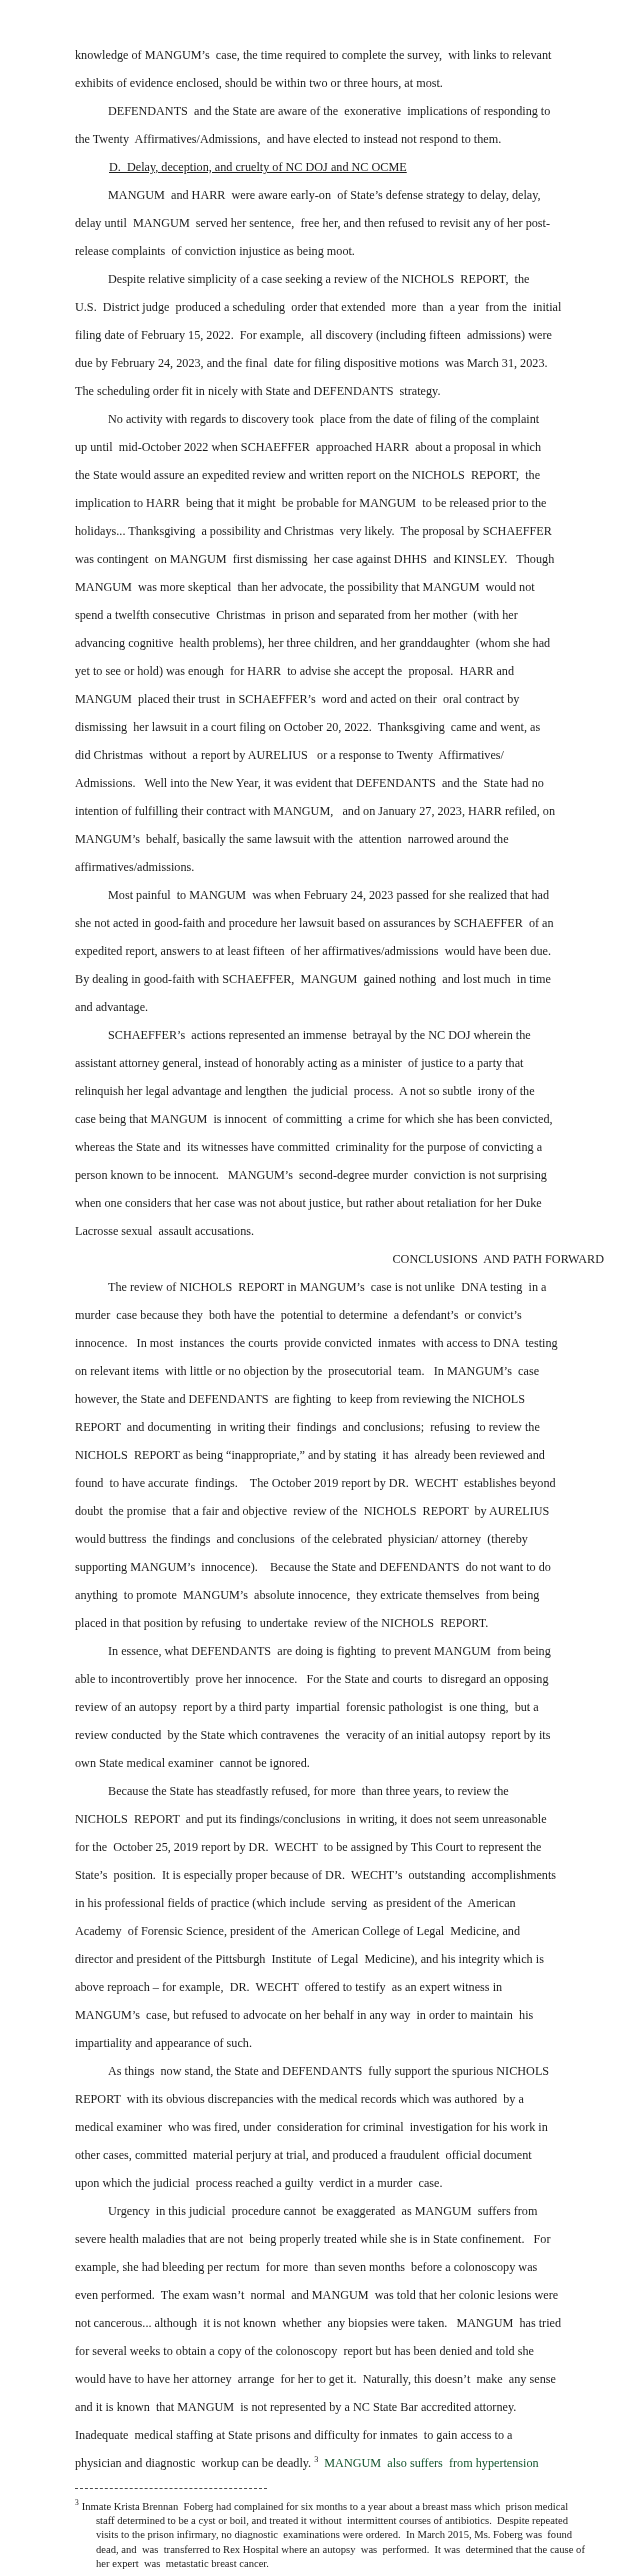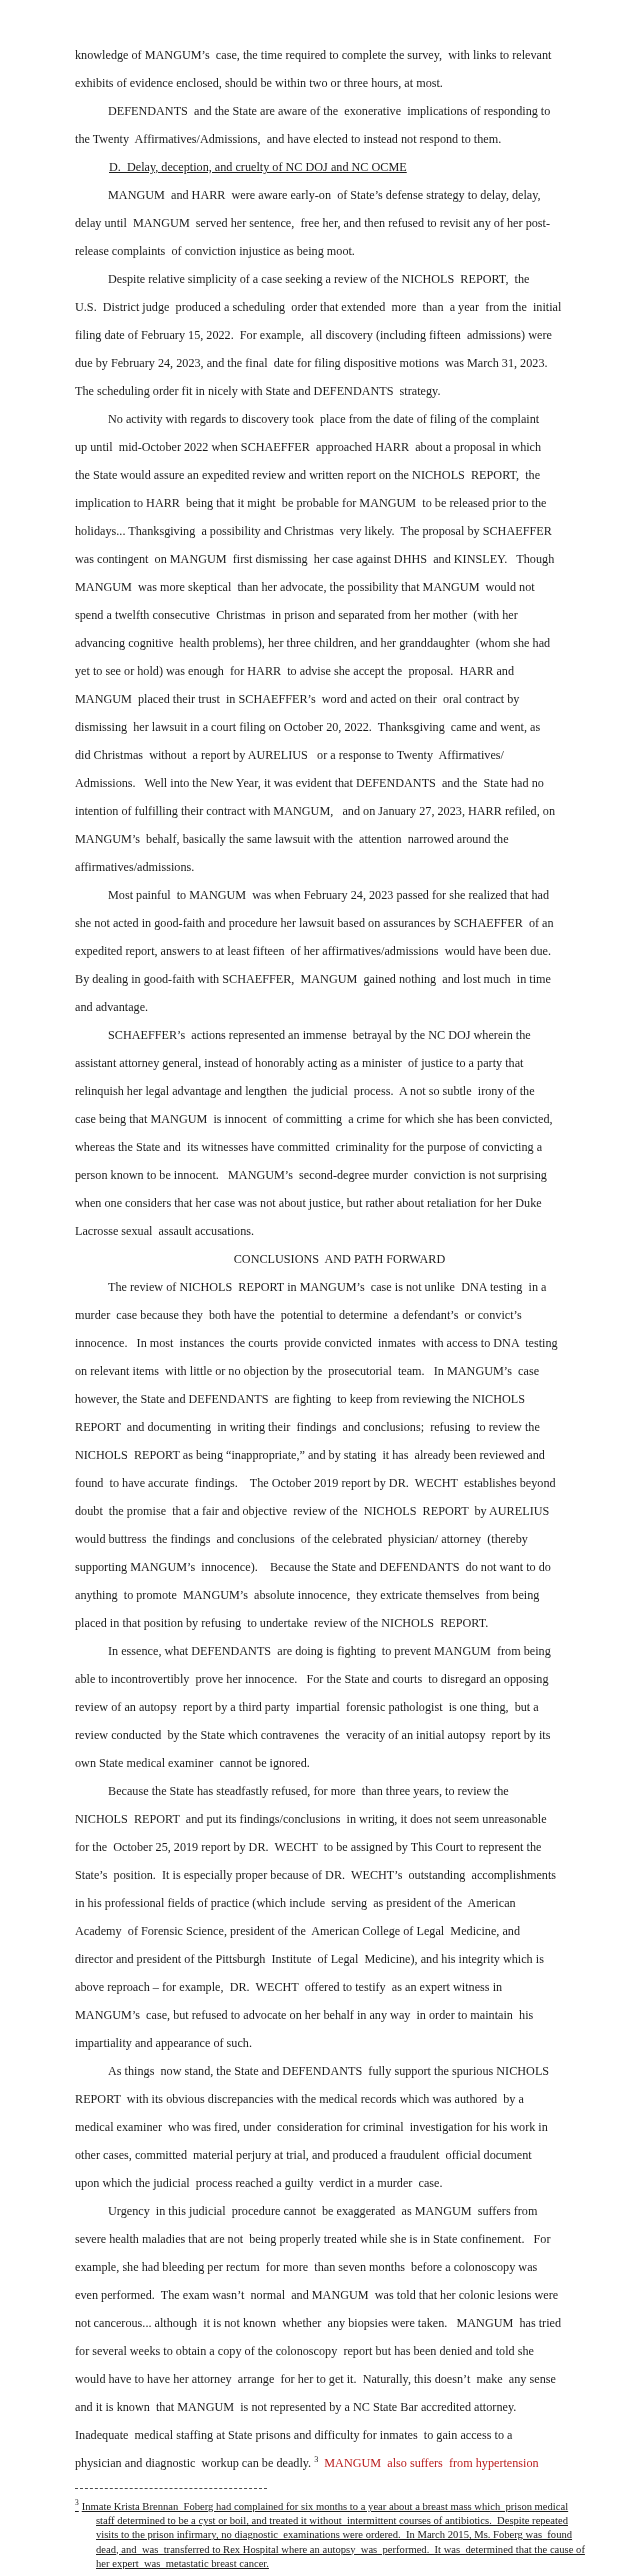"CONCLUSIONS AND PATH FORWARD" .heading-center .line { text-align: center -> right }
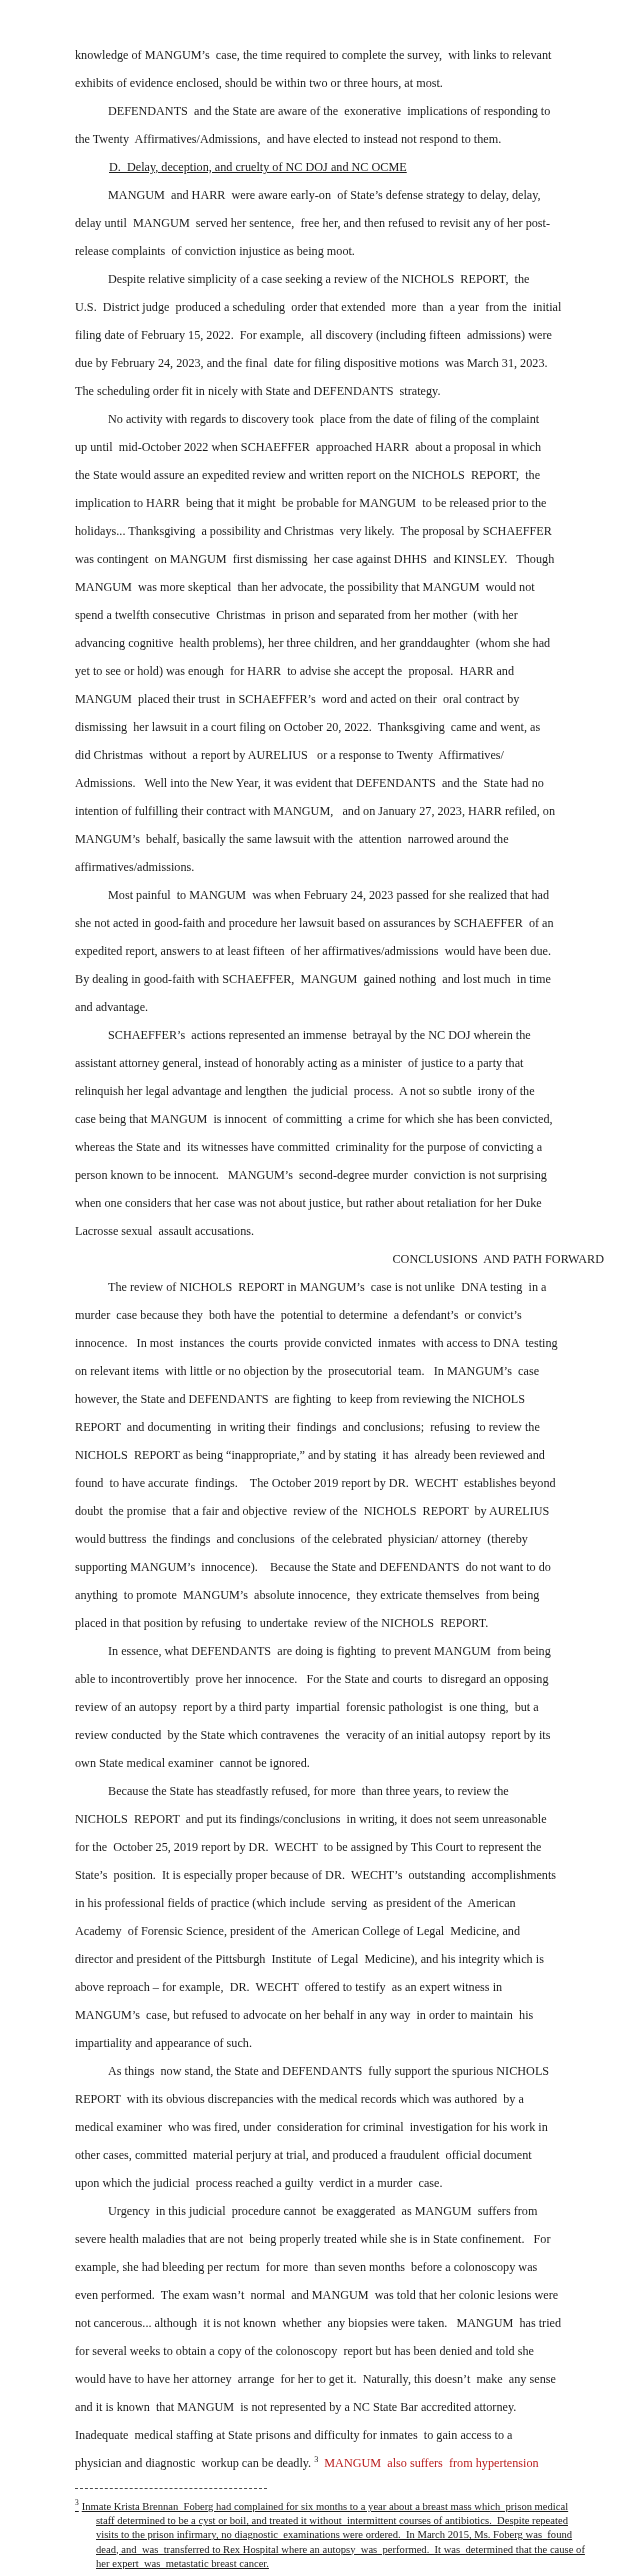"MANGUM also suffers from hypertension" span.faded { color: #b91c1c -> #14532d }
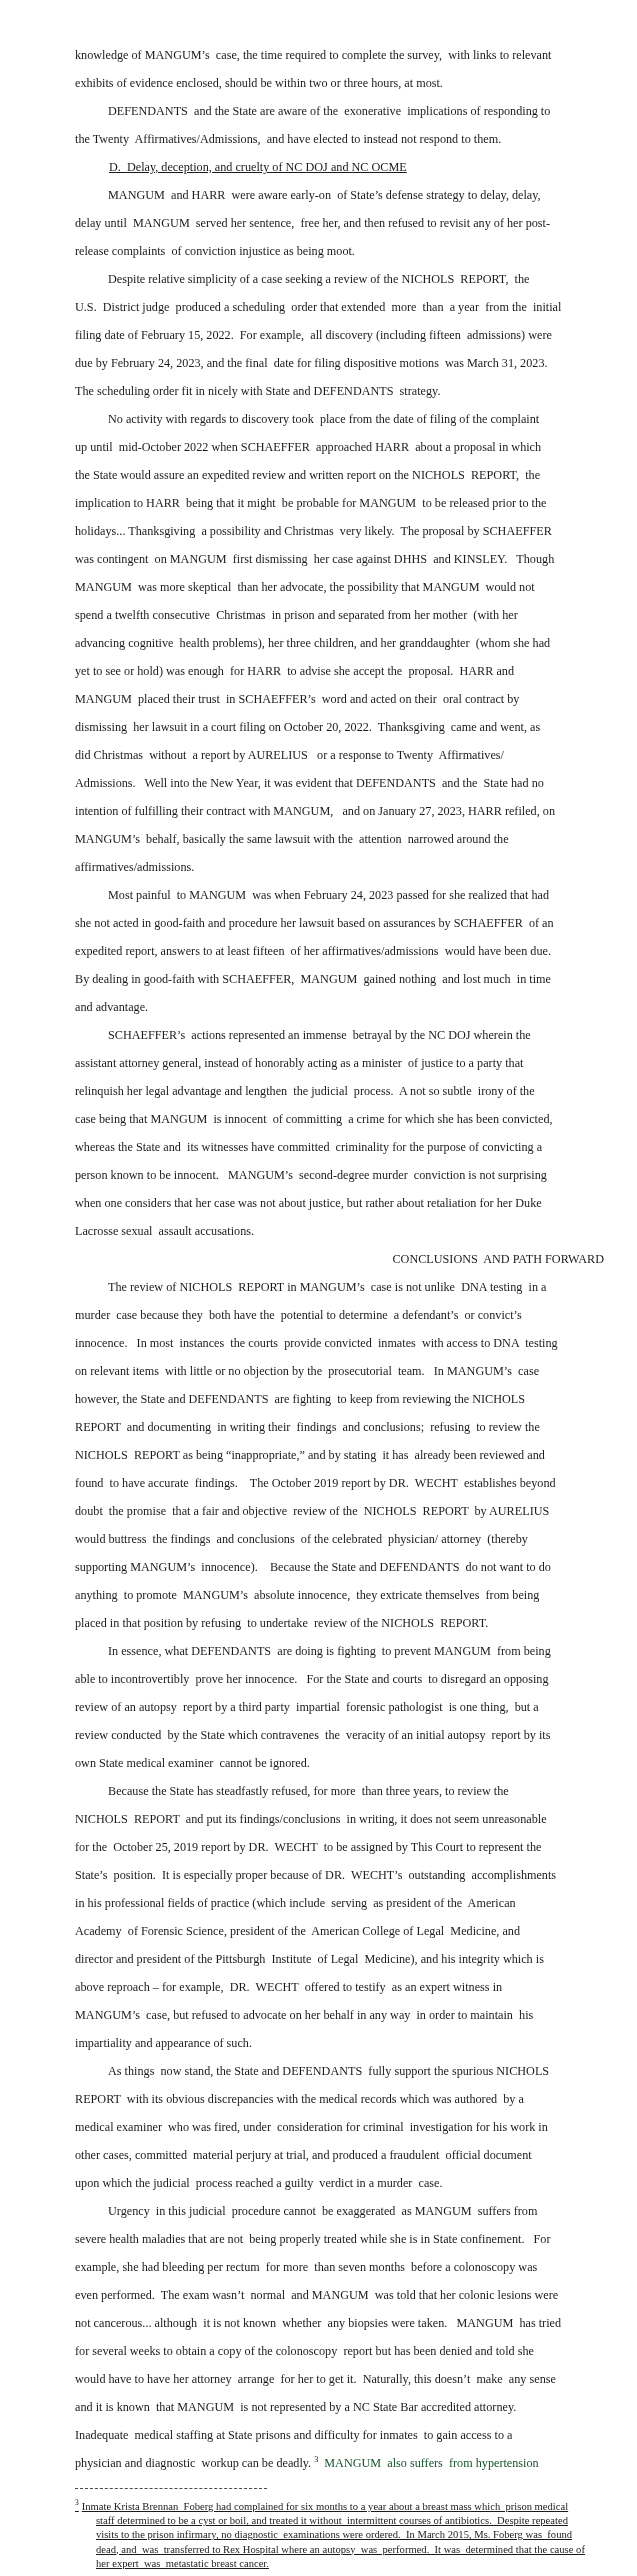"3 Inmate Krista Brennan Foberg" .footnote { text-decoration: underline -> none }
